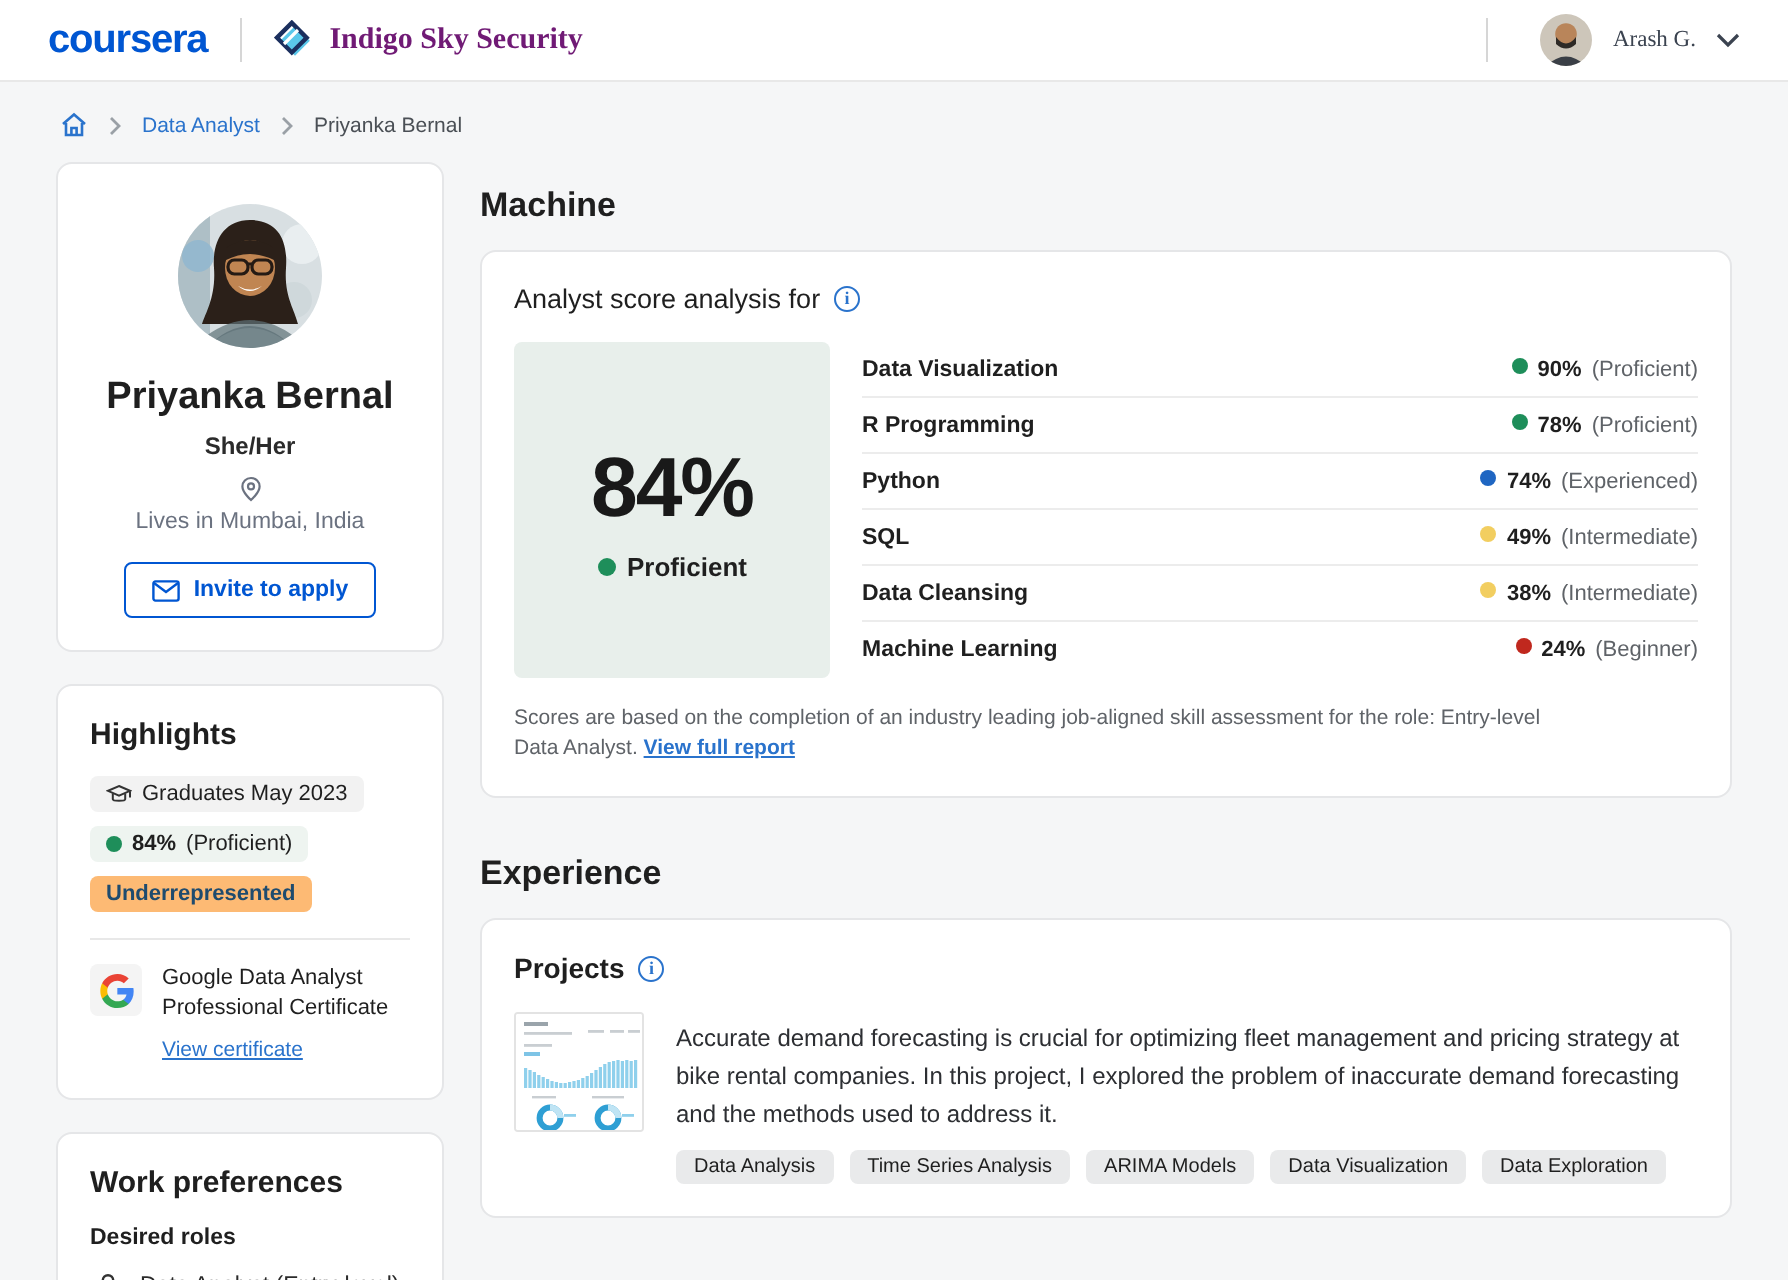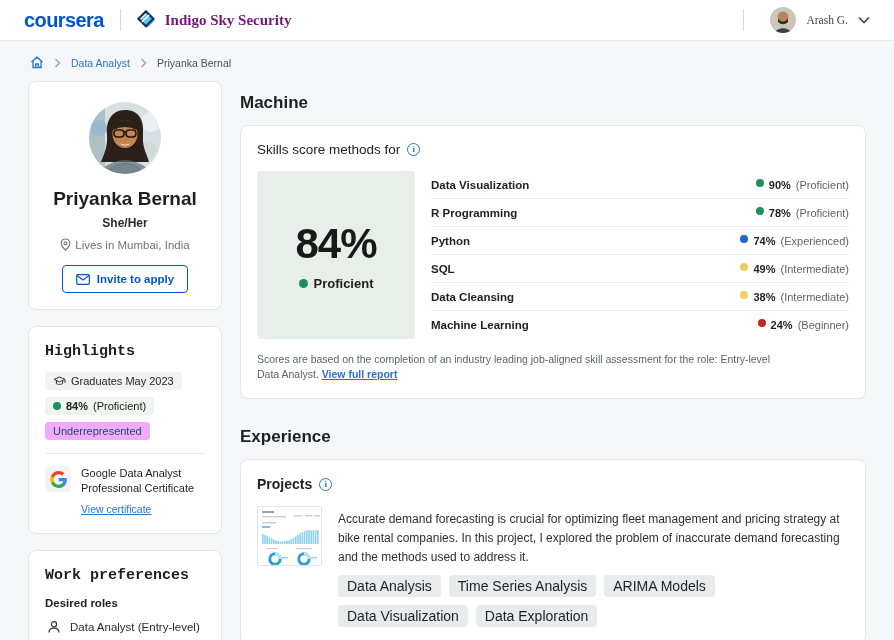"Skills score methods for" span { text: Skills score methods -> Analyst score analysis }
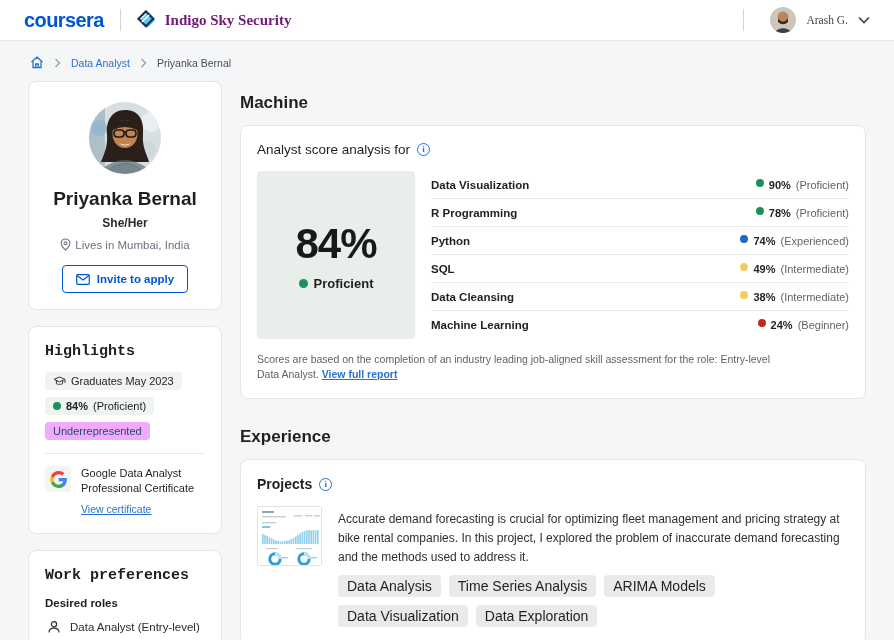"Lives in Mumbai, India" .location { flex-direction: none -> column }
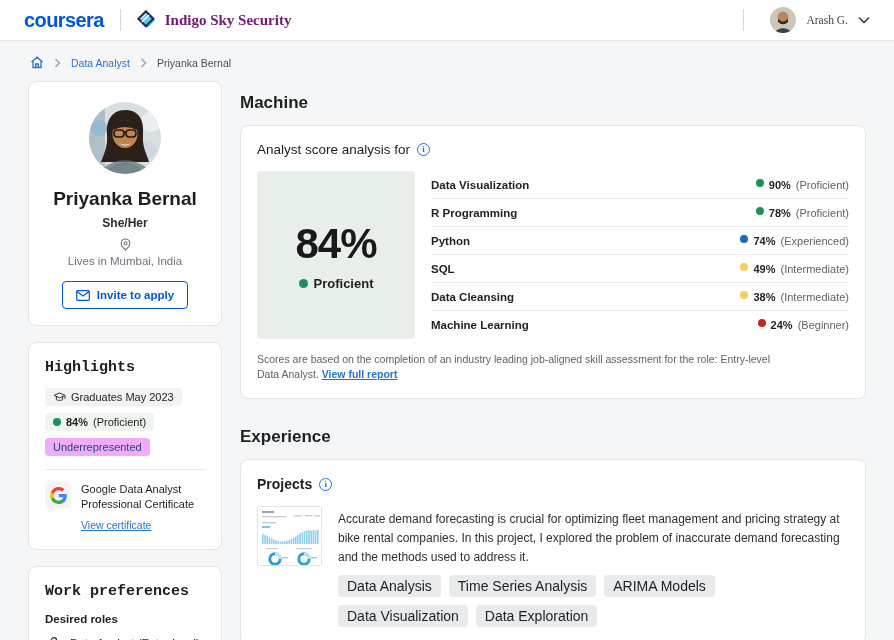"Highlights" .card-title { font-family: Liberation Mono, monospace -> none }
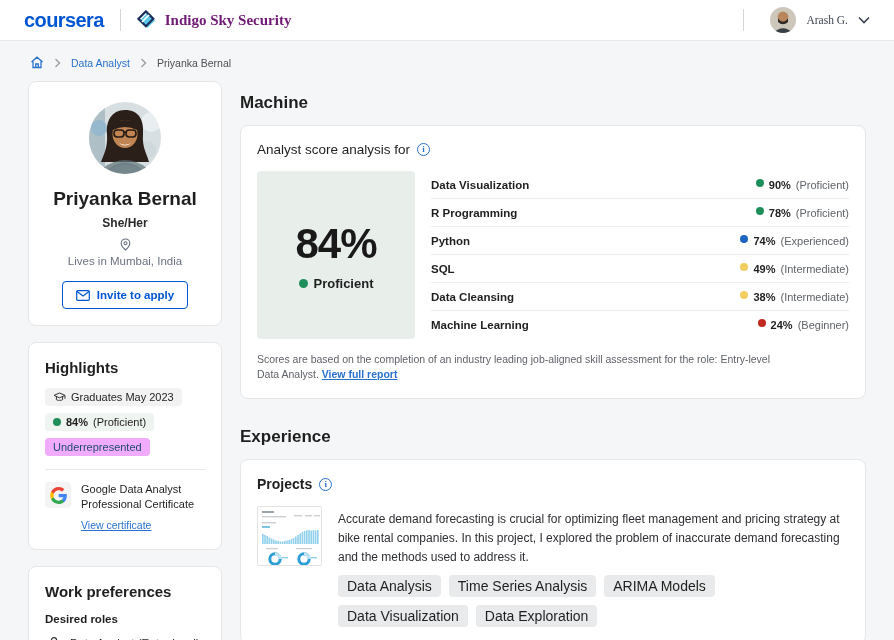"Underrepresented" .pill.under-pill { background: #f0abfc -> #fdba74; font-weight: normal -> bold }
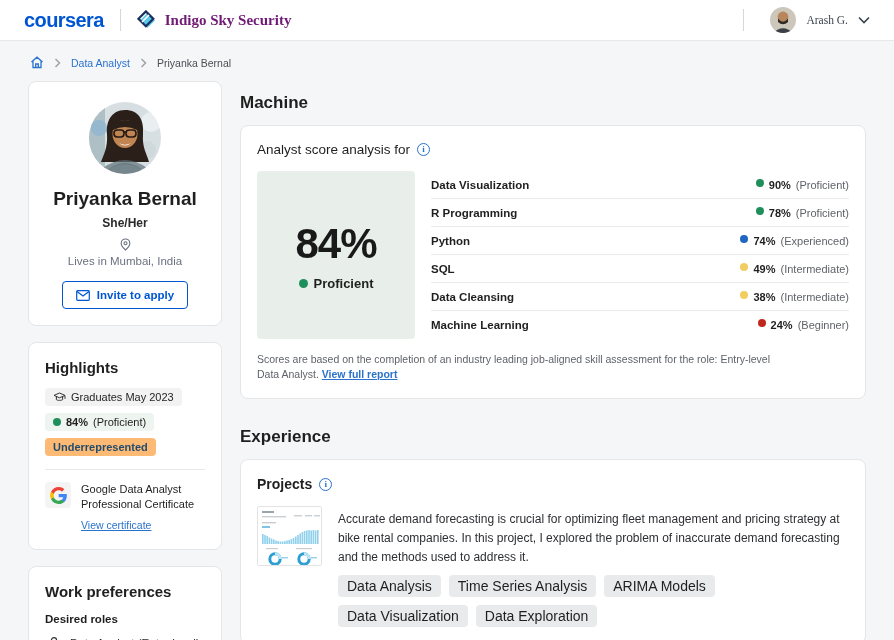"Data Analysis" .tag { font-size: 14px -> 10px }
